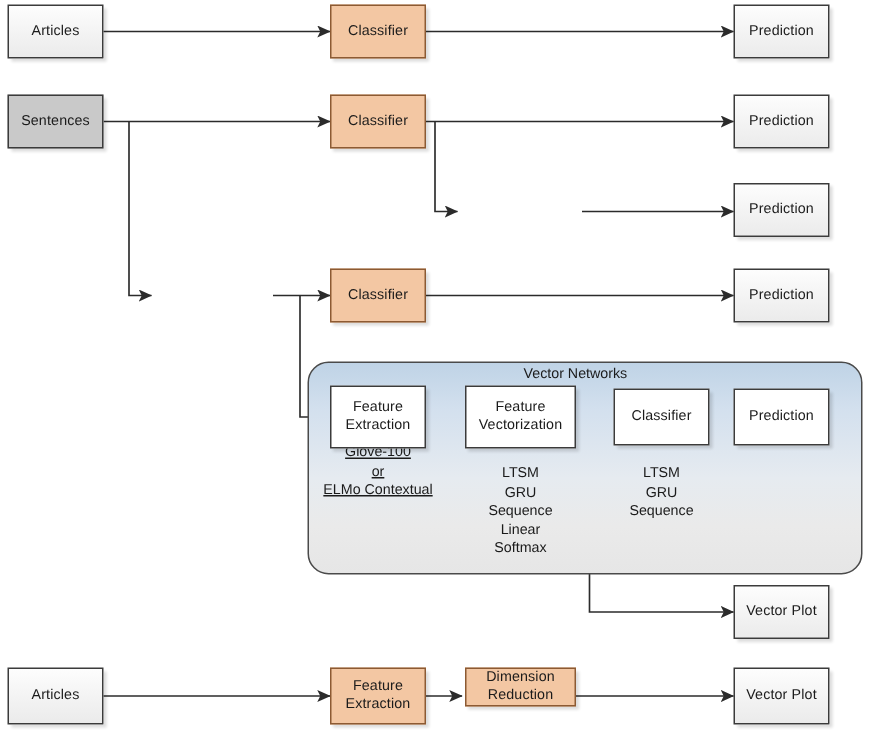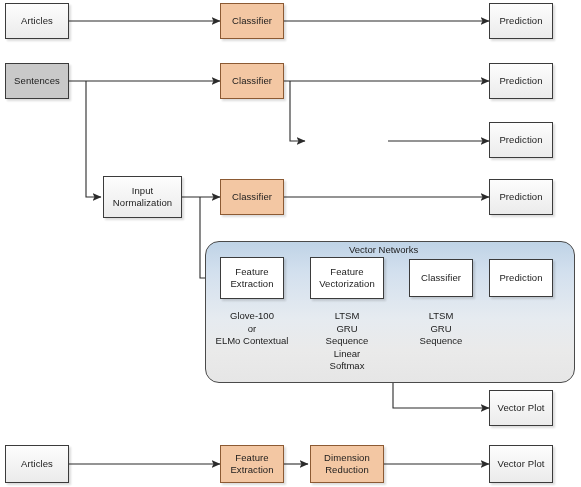"Input" div.node { html: <div>Input Normalization</div> -> none }
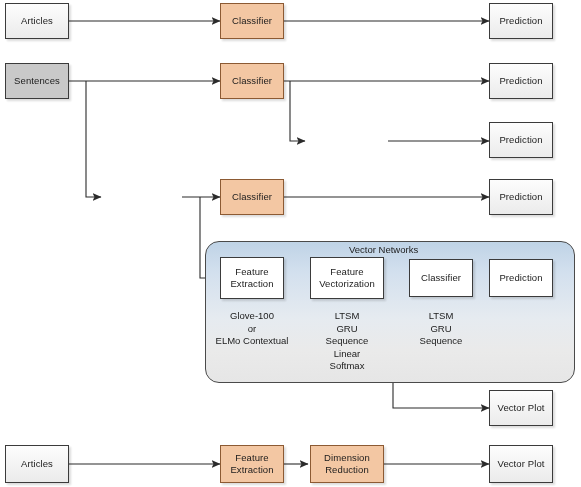"Glove-100" div.annot { text-decoration: none -> underline; top: 310px -> 296px }
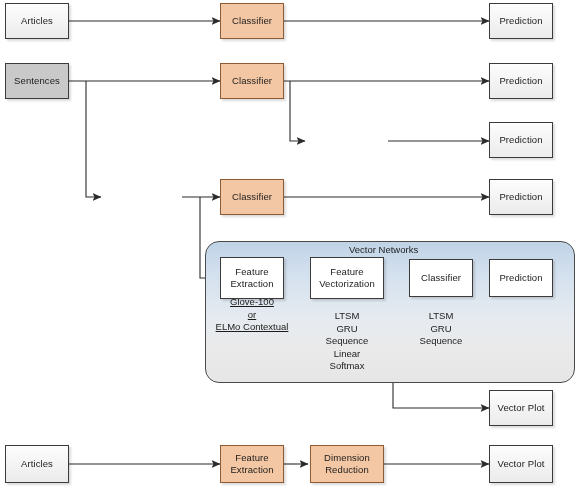"Dimension" div.node { height: 38px -> 26px }
